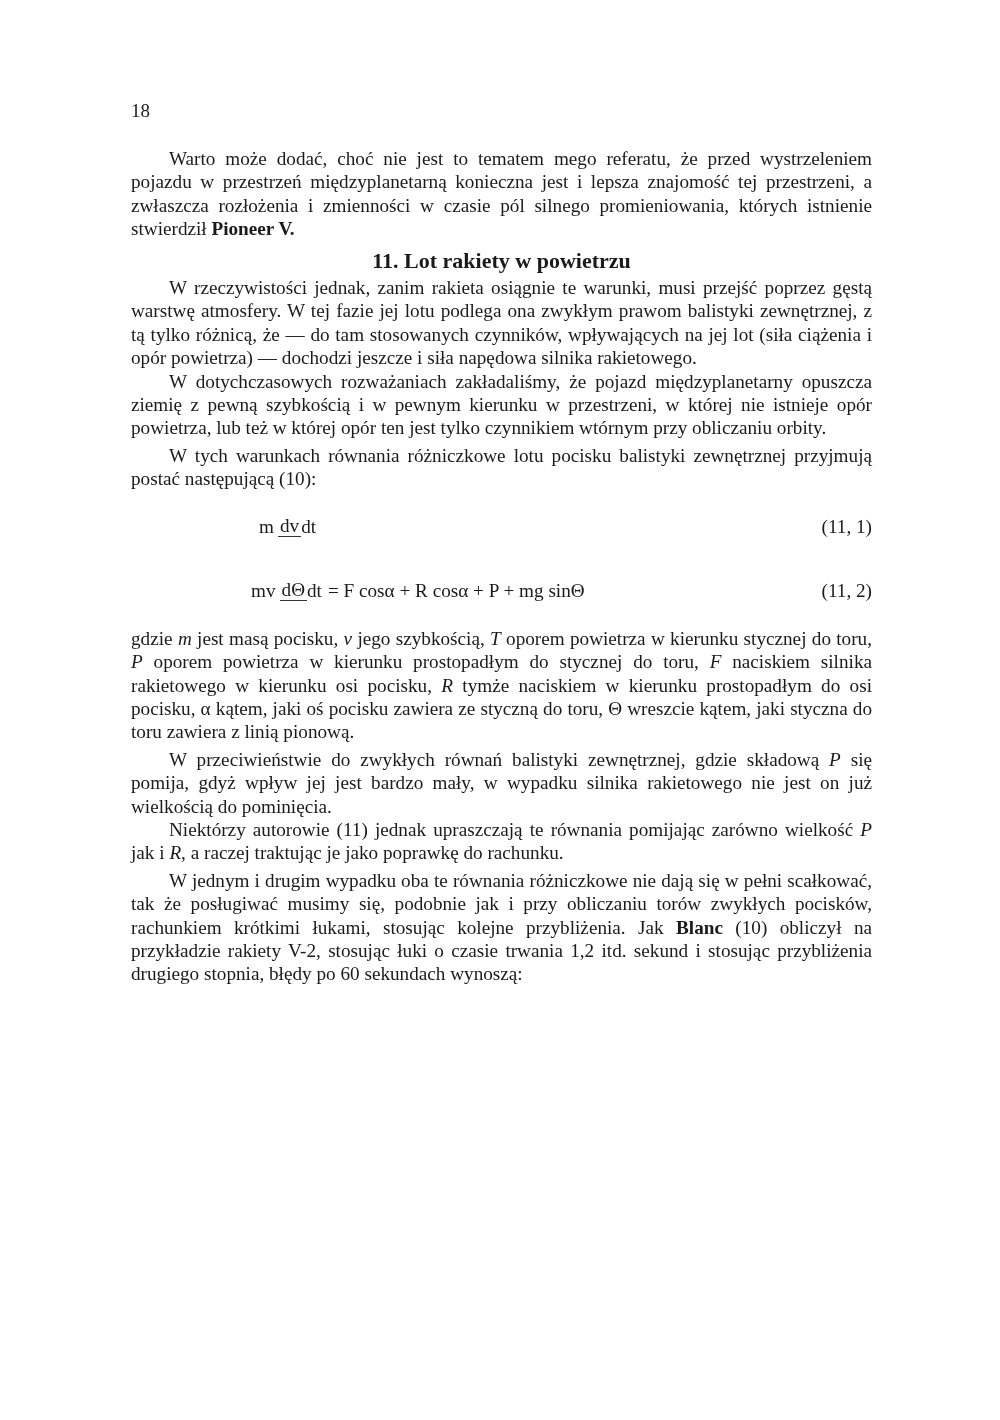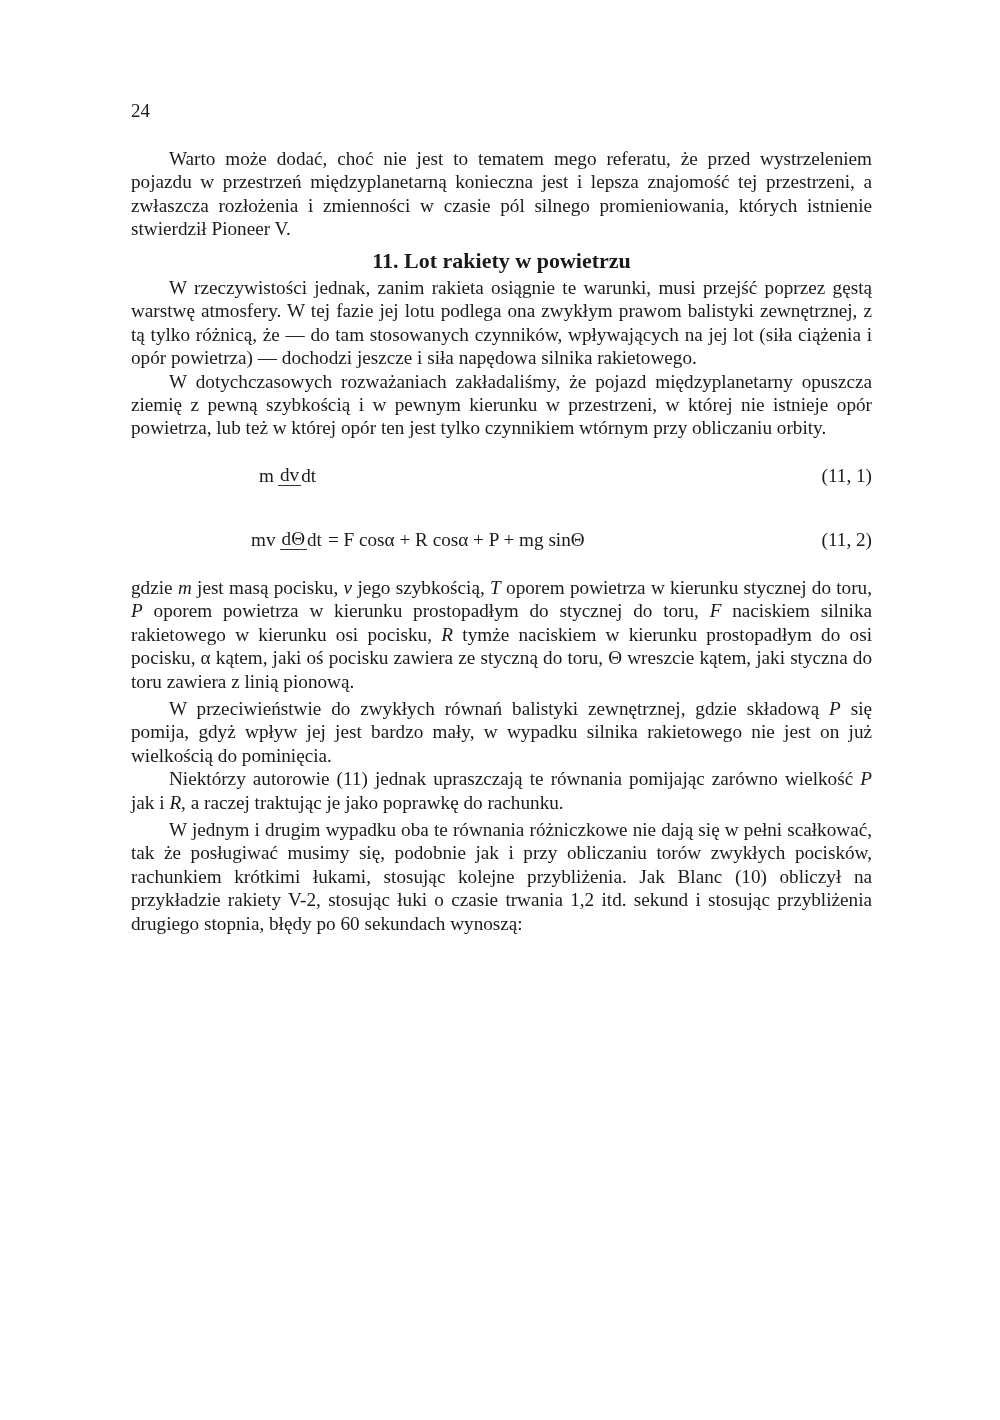"24" div.page-num { text: 24 -> 18 }
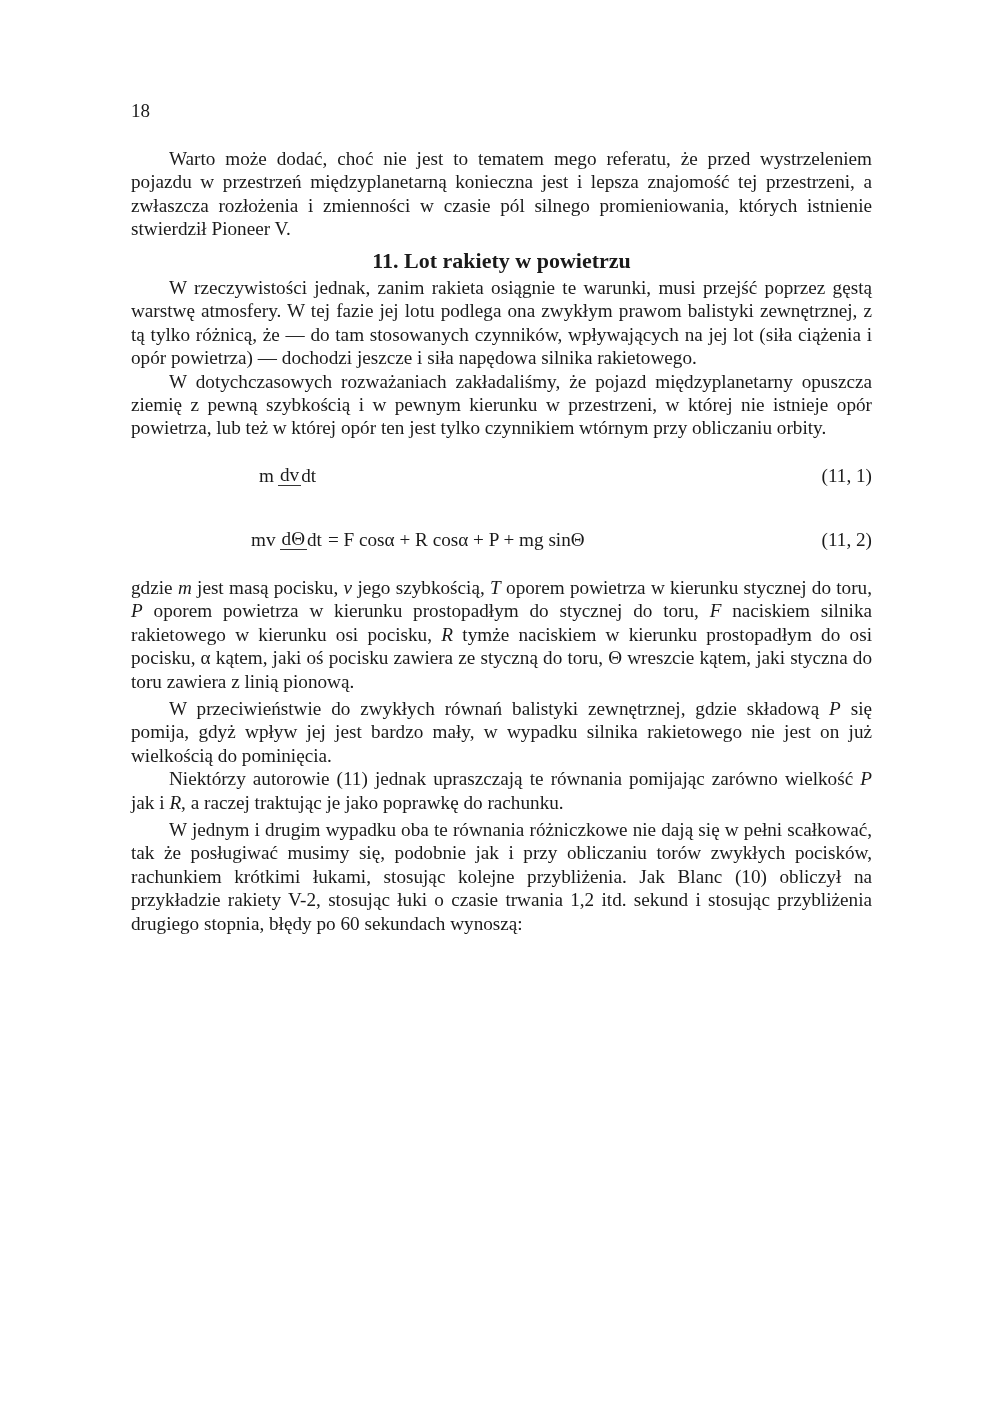"Pioneer V." .bold { font-weight: normal -> bold }
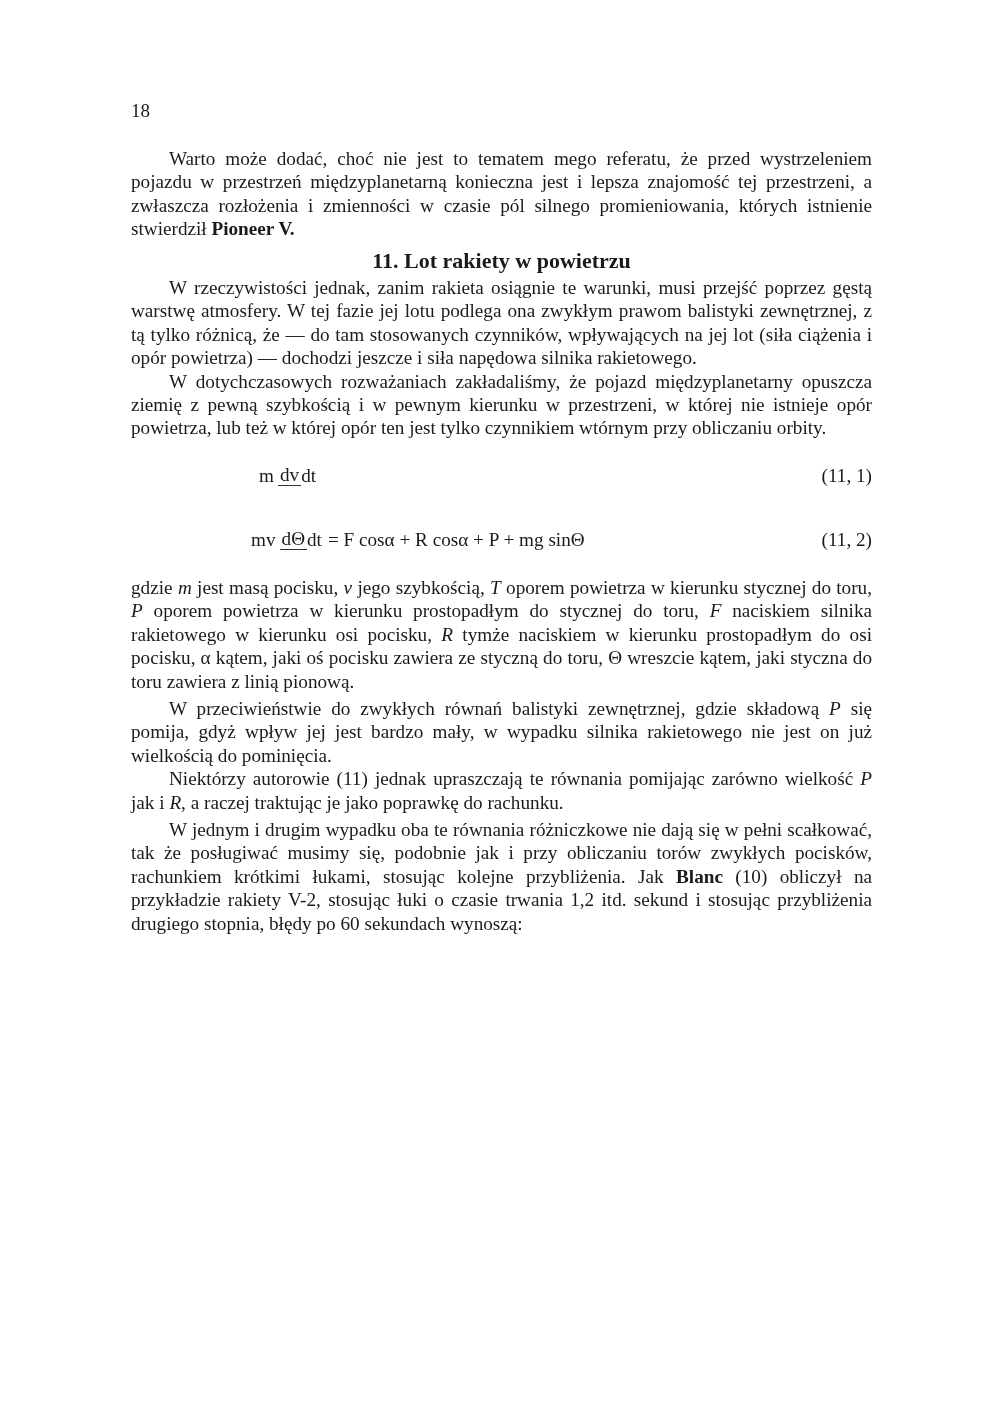"W tych warunkach równania różniczkowe" p.indent { html: none -> <p>W tych warunkach równania różniczkowe lotu pocisku balistyki zewnętrznej przyjmują postać następującą (10):</p> }
